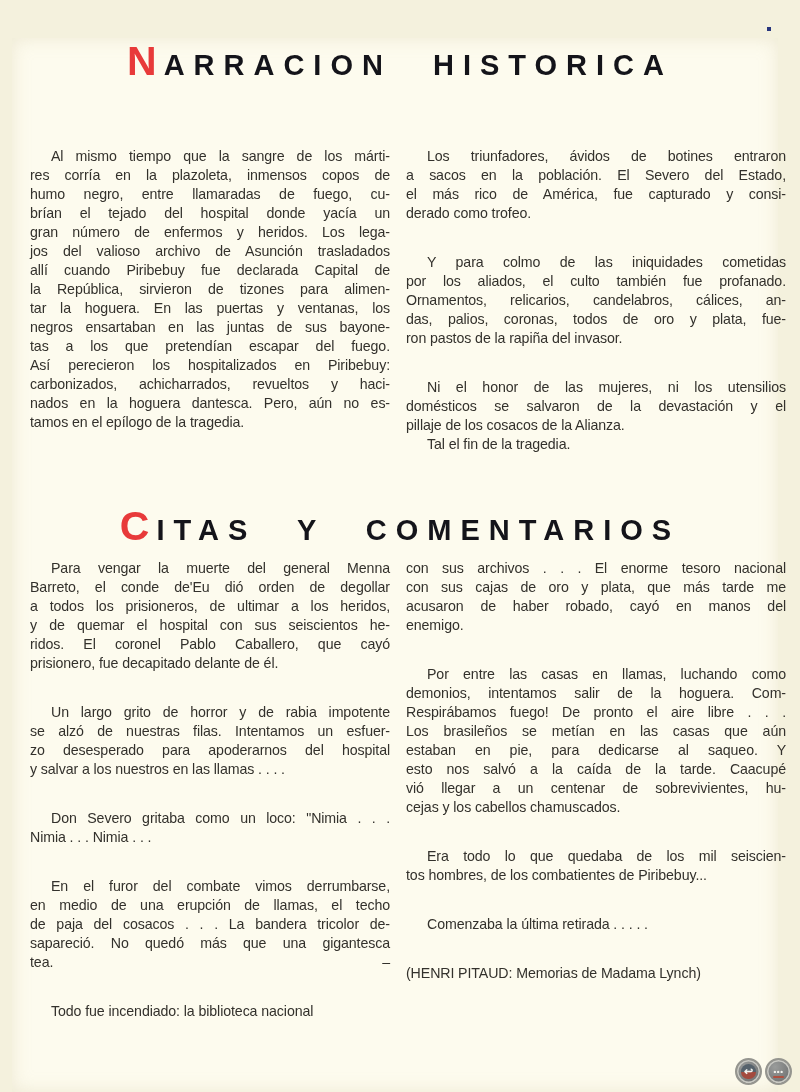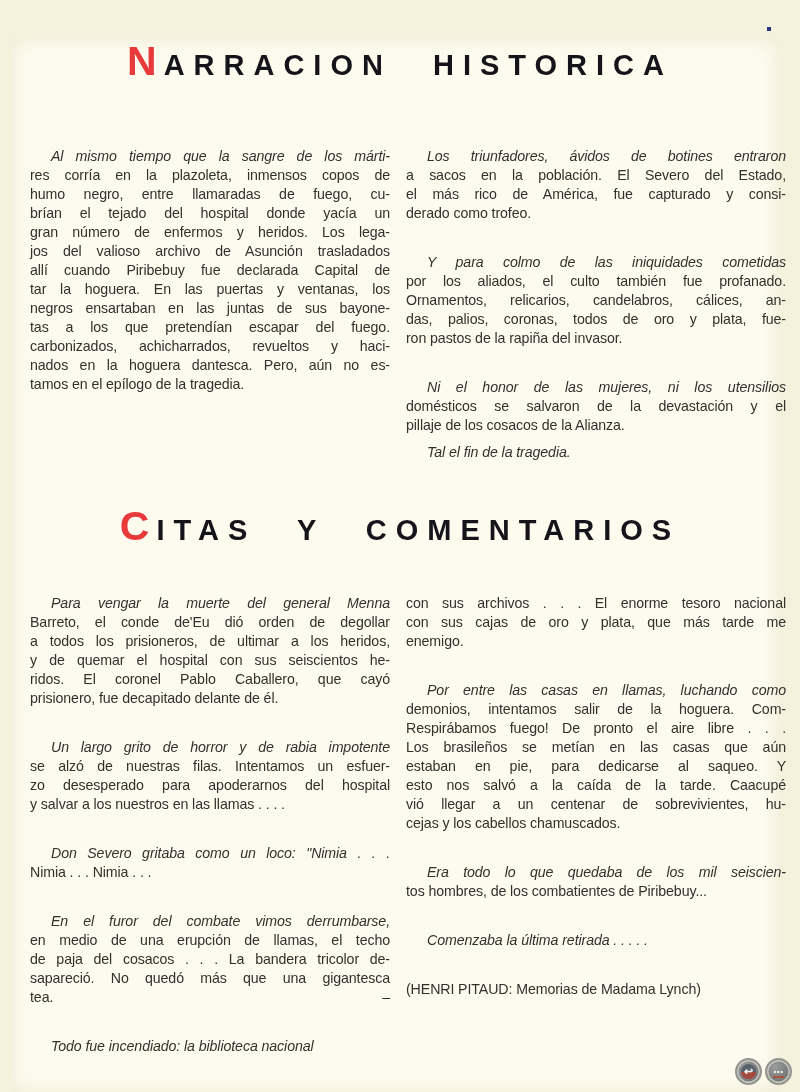"Al mismo tiempo que la" .para.indent .jline:first-child { font-style: italic -> none }
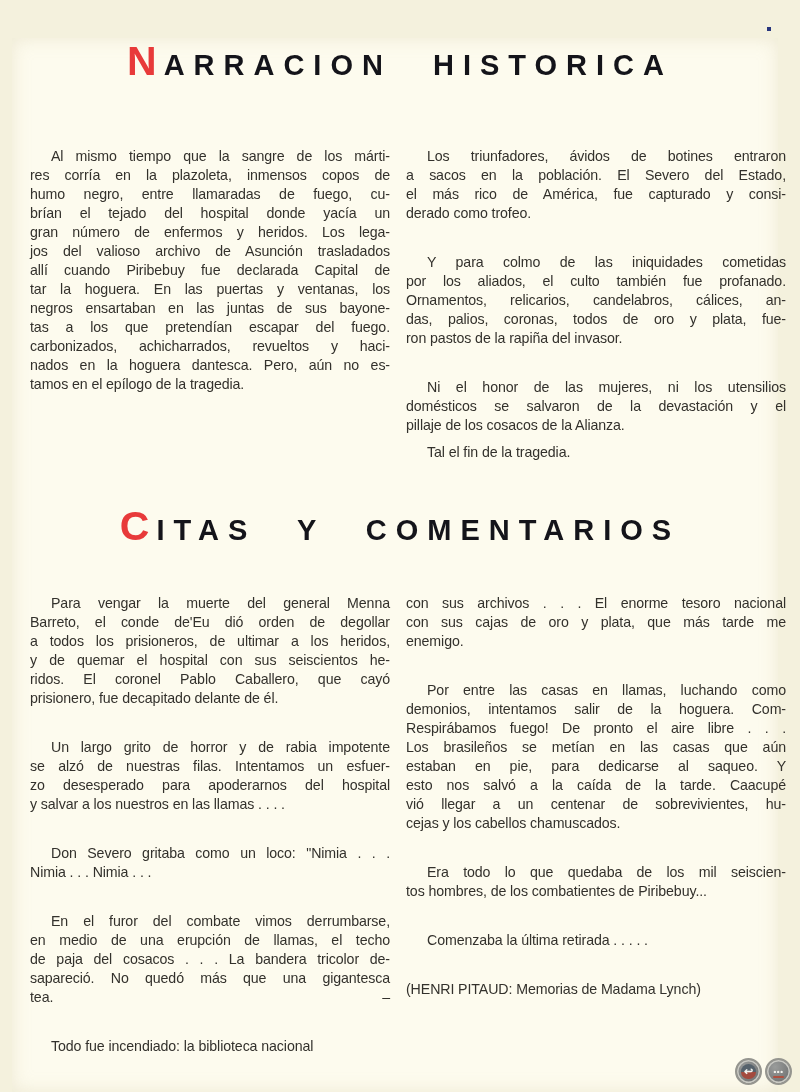"la República, sirvieron de tizones" div.jline { html: none -> <div>la República, sirvieron de tizones para alimen-</div> }
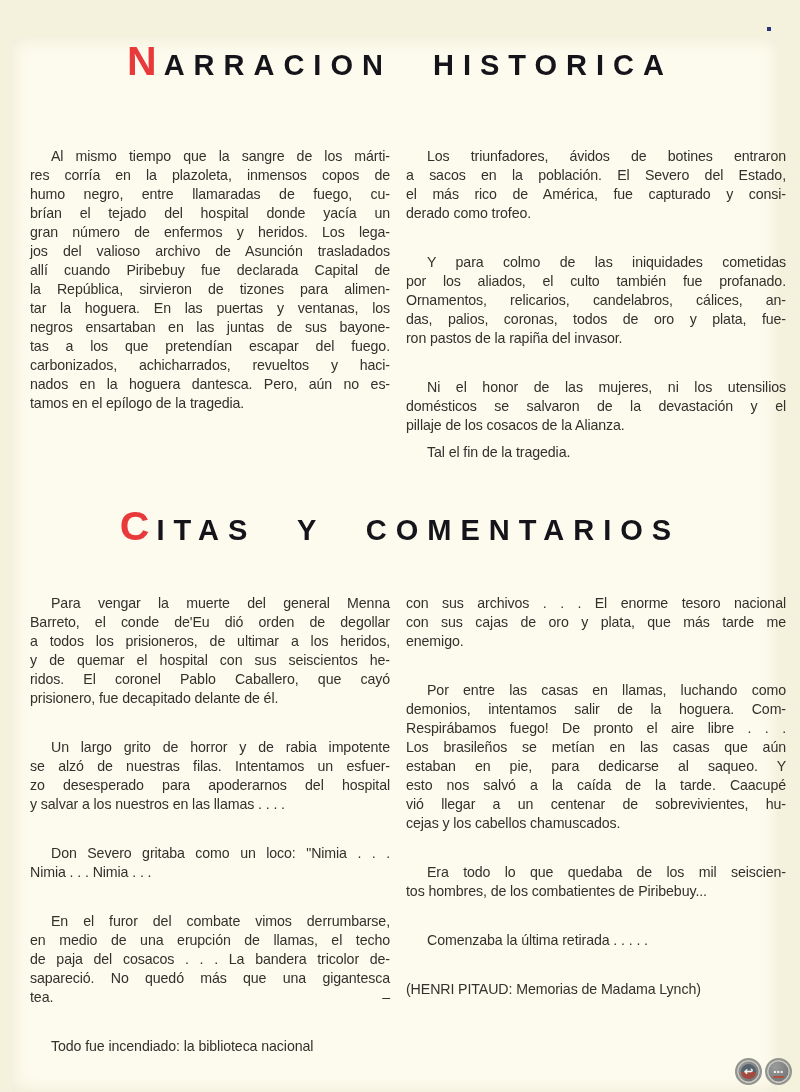"Así perecieron los hospitalizados en" div.jline { html: none -> <div>Así perecieron los hospitalizados en Piribebuy:</div> }
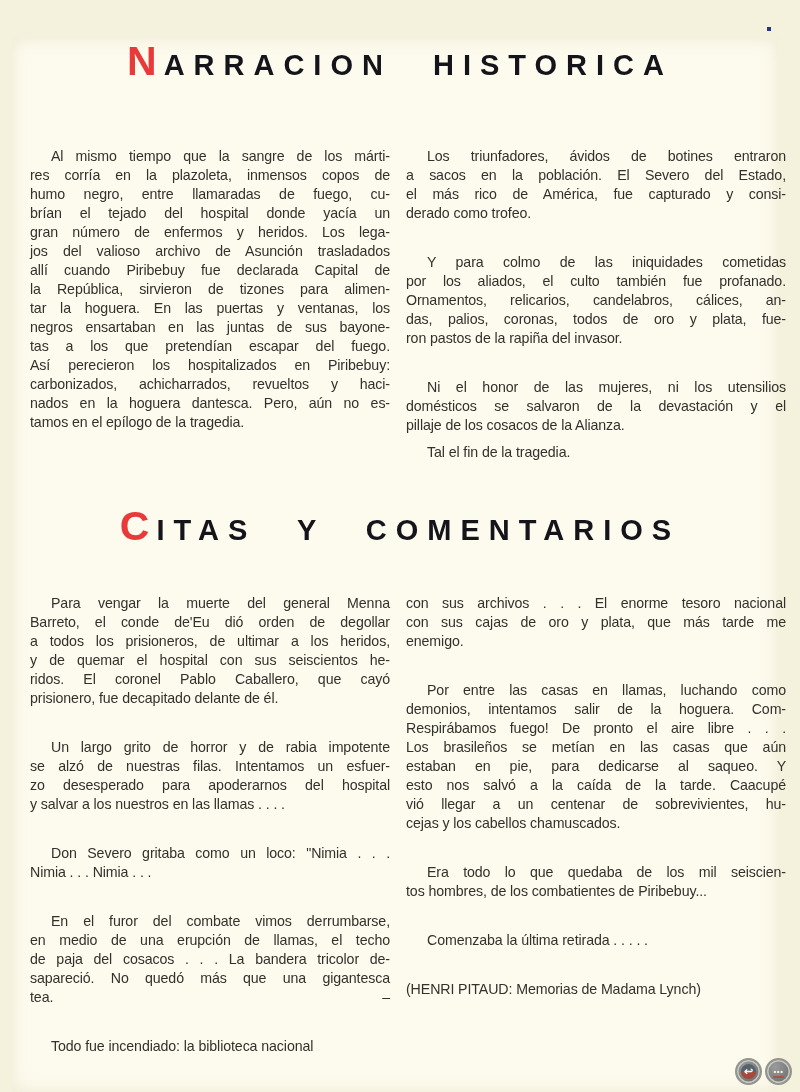"Tal el fin de la" .para.nogap { margin-top: 8px -> 0 }
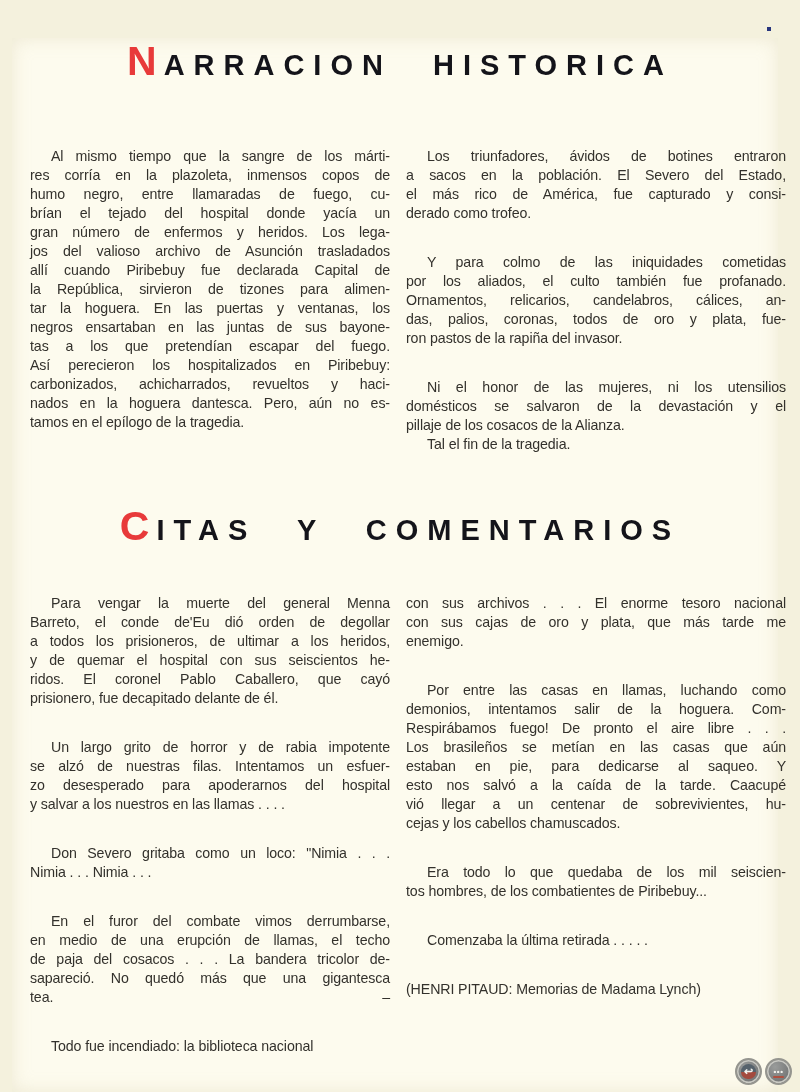"Para vengar la muerte del" .s2 { top: 594px -> 559px }
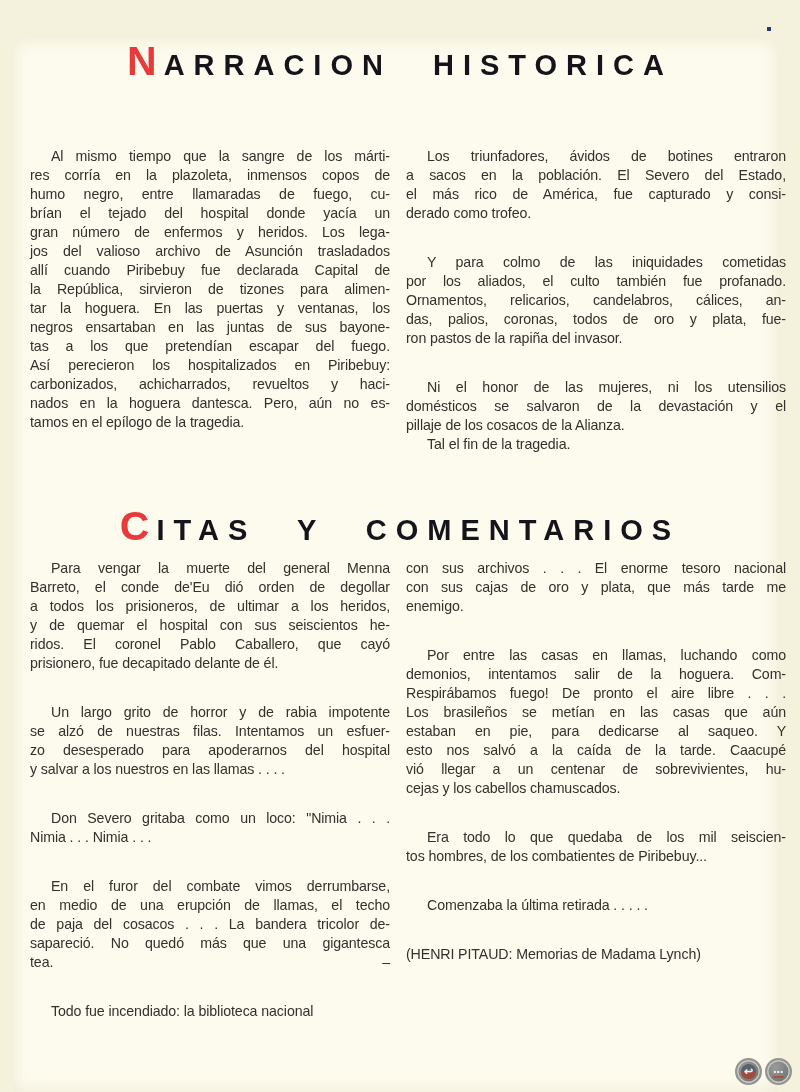"acusaron de haber robado, cayó" div.jline { html: none -> <div>acusaron de haber robado, cayó en manos del</div> }
